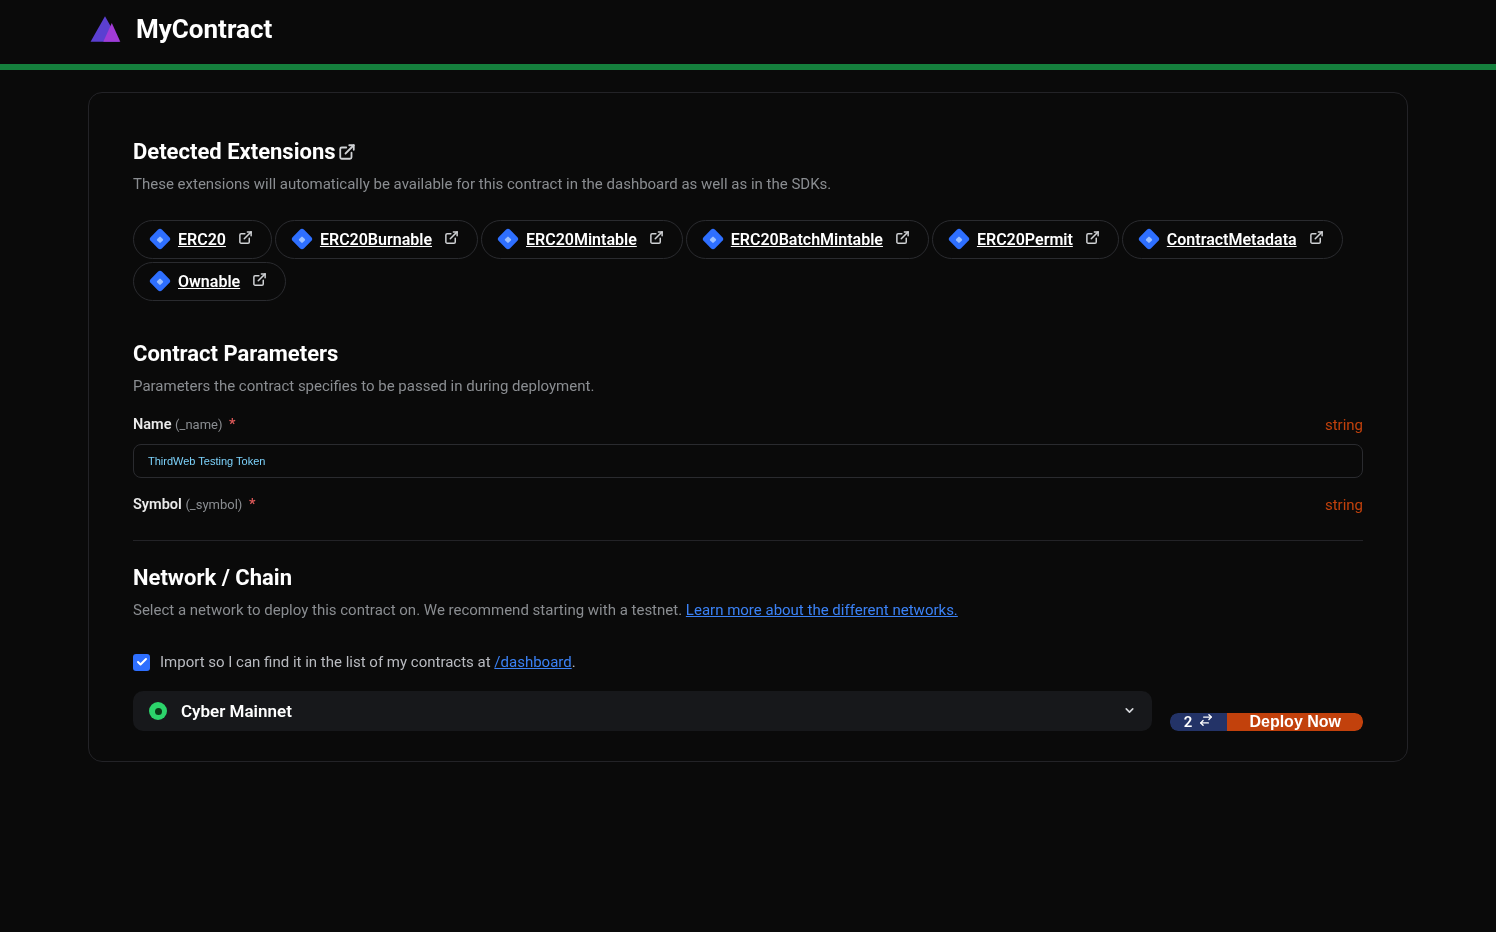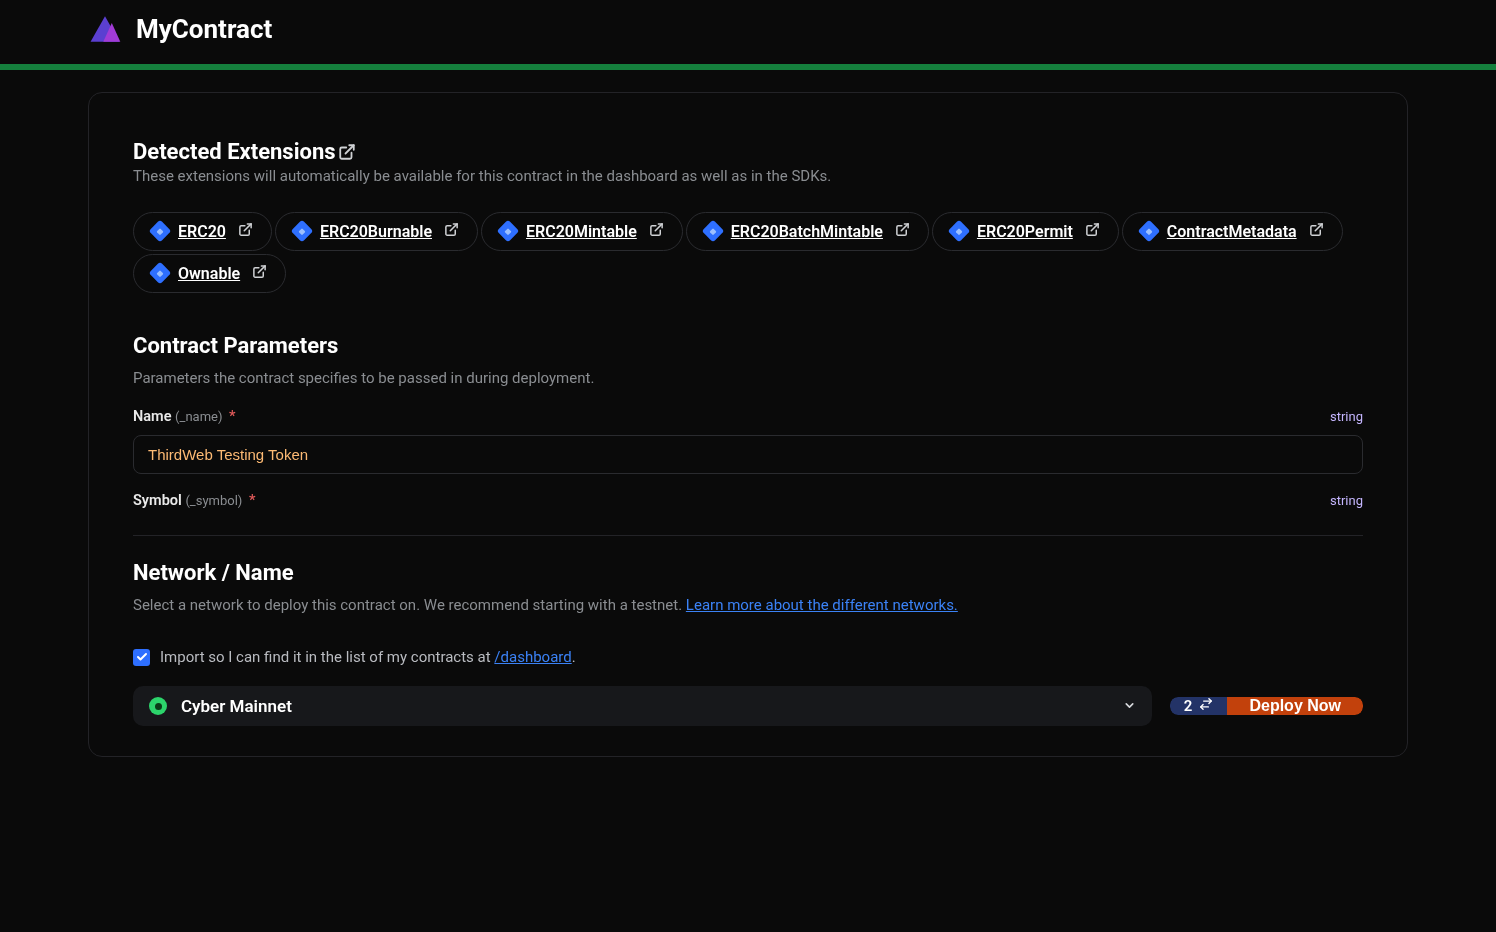"Detected Extensions" .section-title-row { margin-bottom: 2px -> 10px }
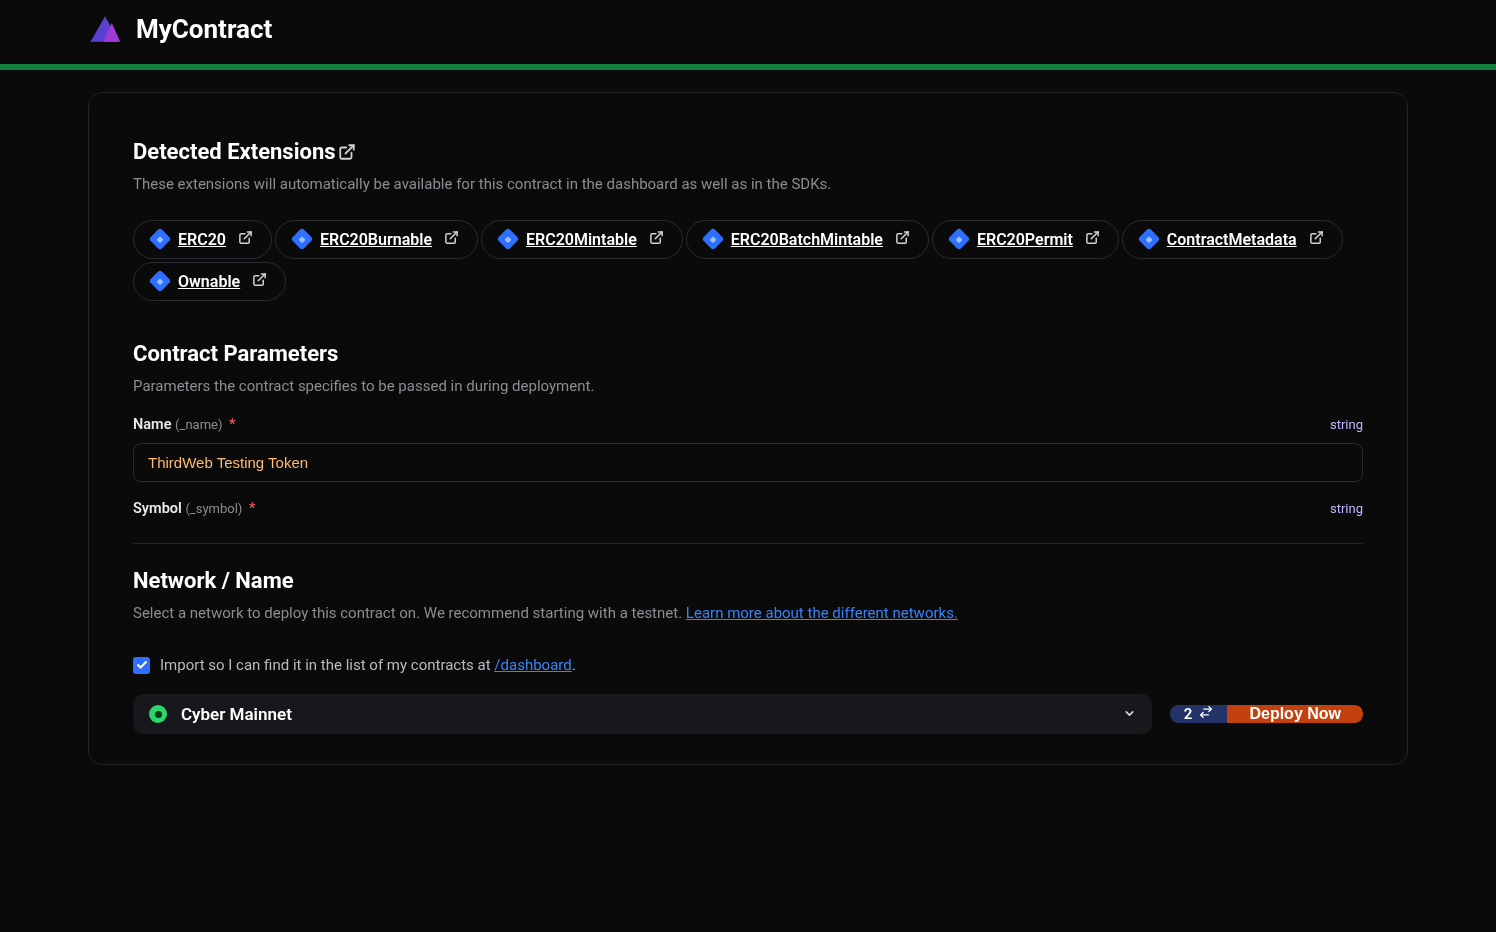"string" .field-type { color: #c4b5fd -> #c2410c; font-size: 13px -> 15px }
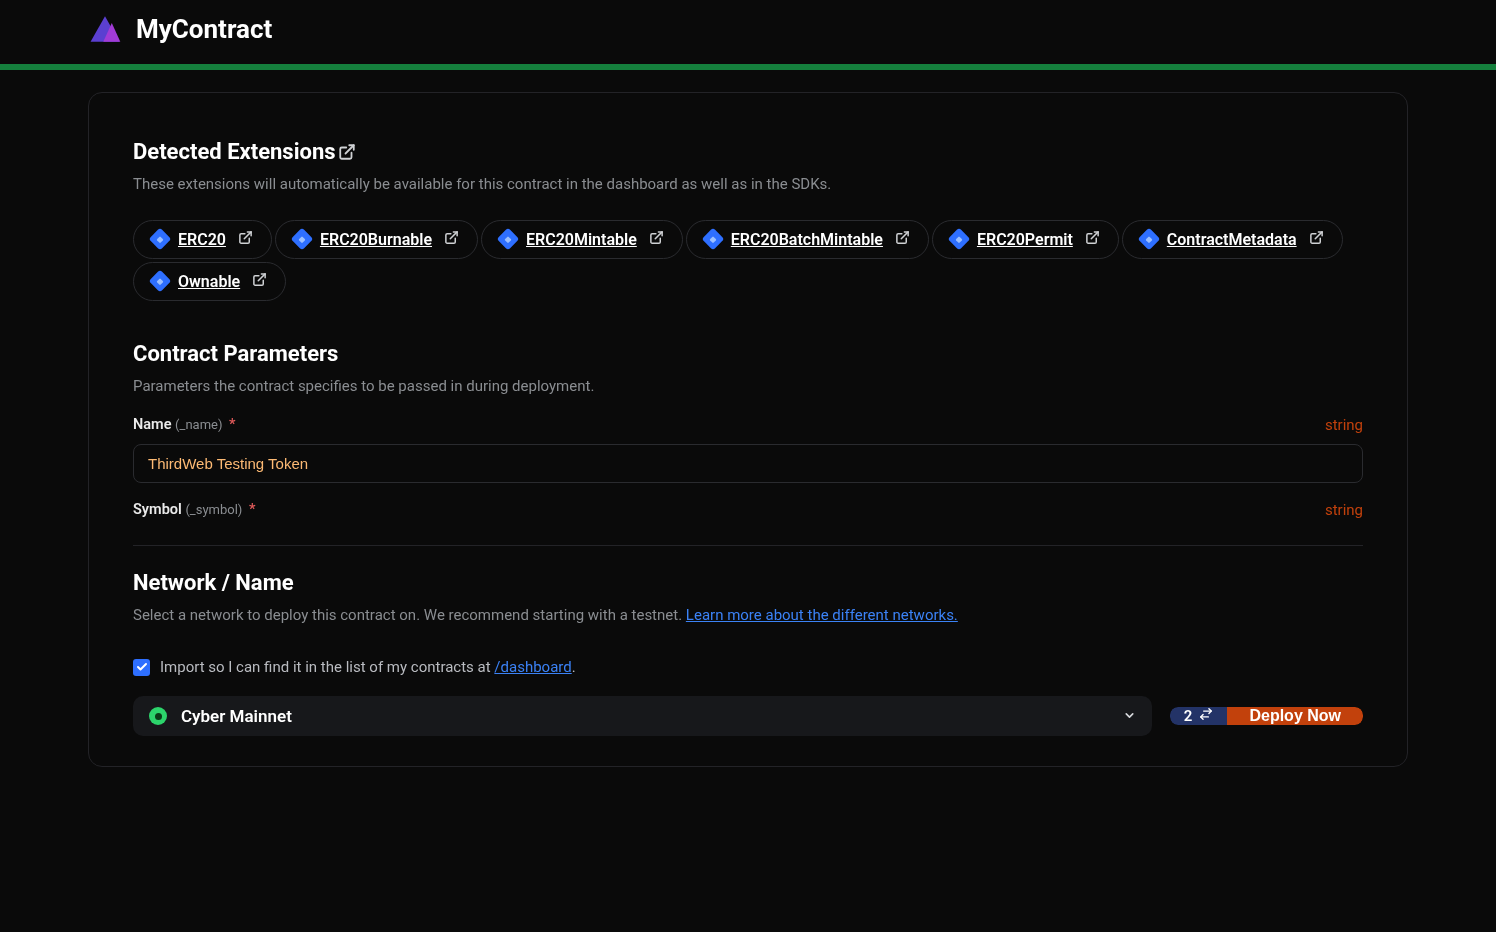"ThirdWeb Testing Token" .text-input { color: #fdba74 -> #7dd3fc; font-size: 15px -> 11px }
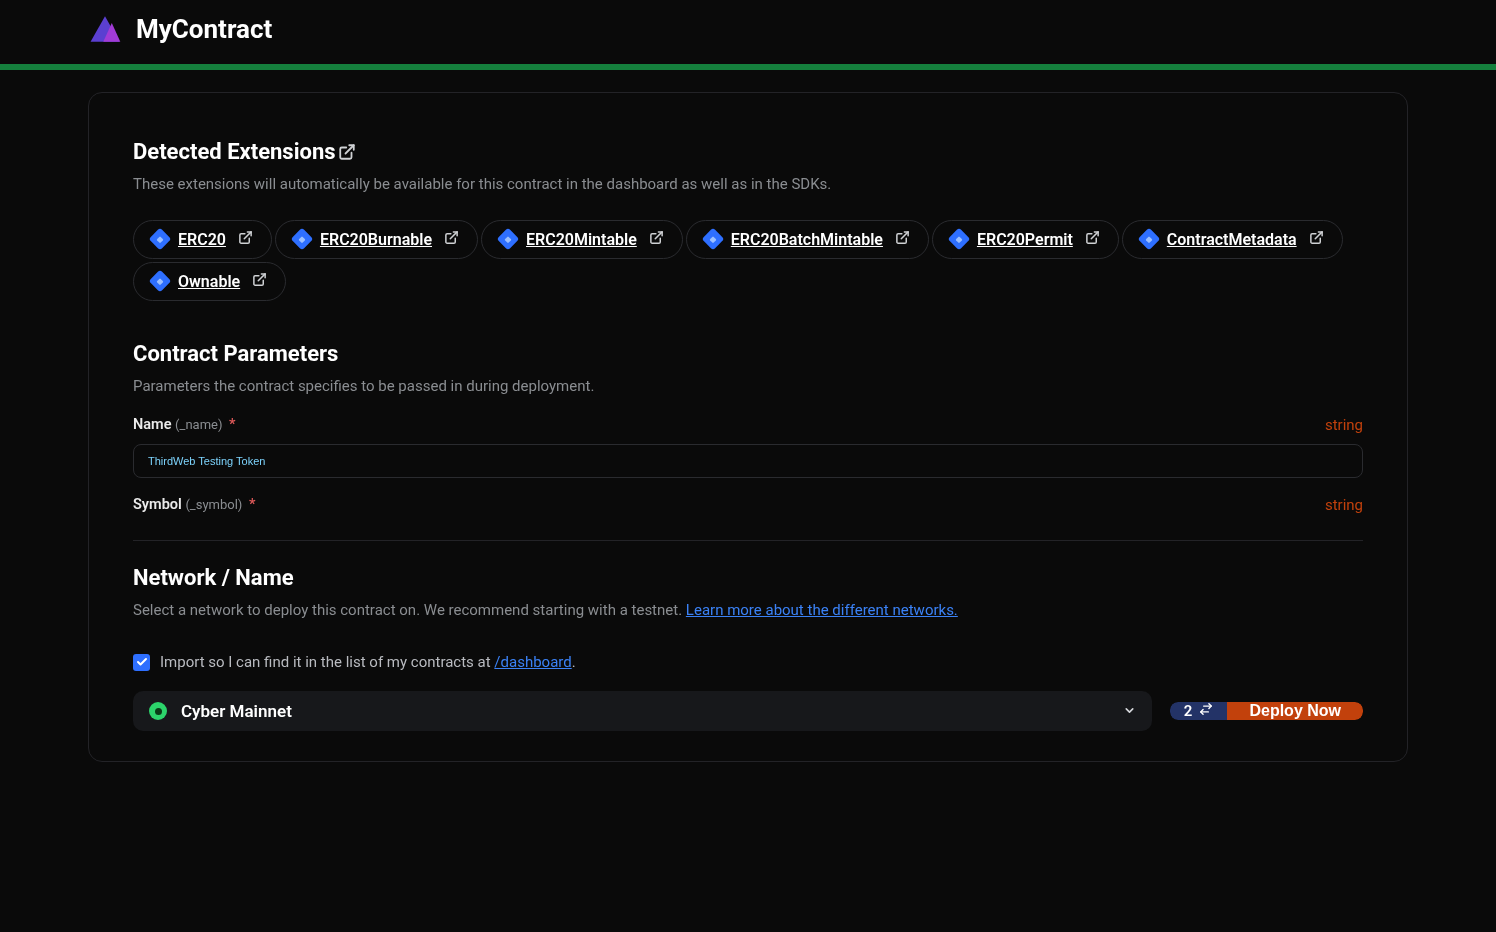"Network / Name" h2.section-title { text: Name -> Chain }
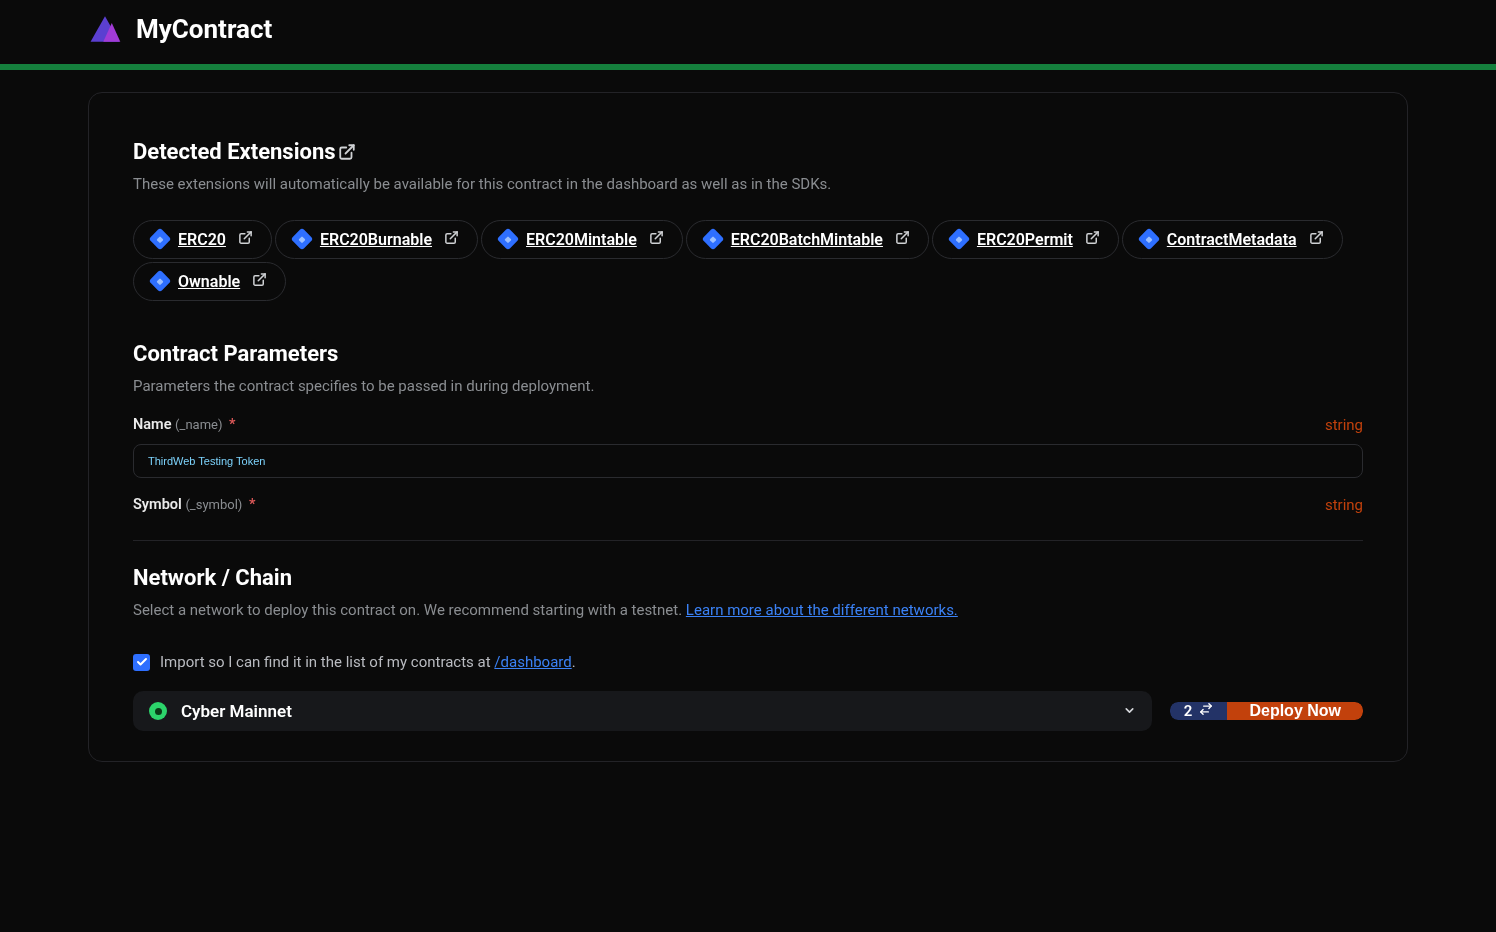"Cyber Mainnet" .bottom-row { align-items: center -> flex-end }
